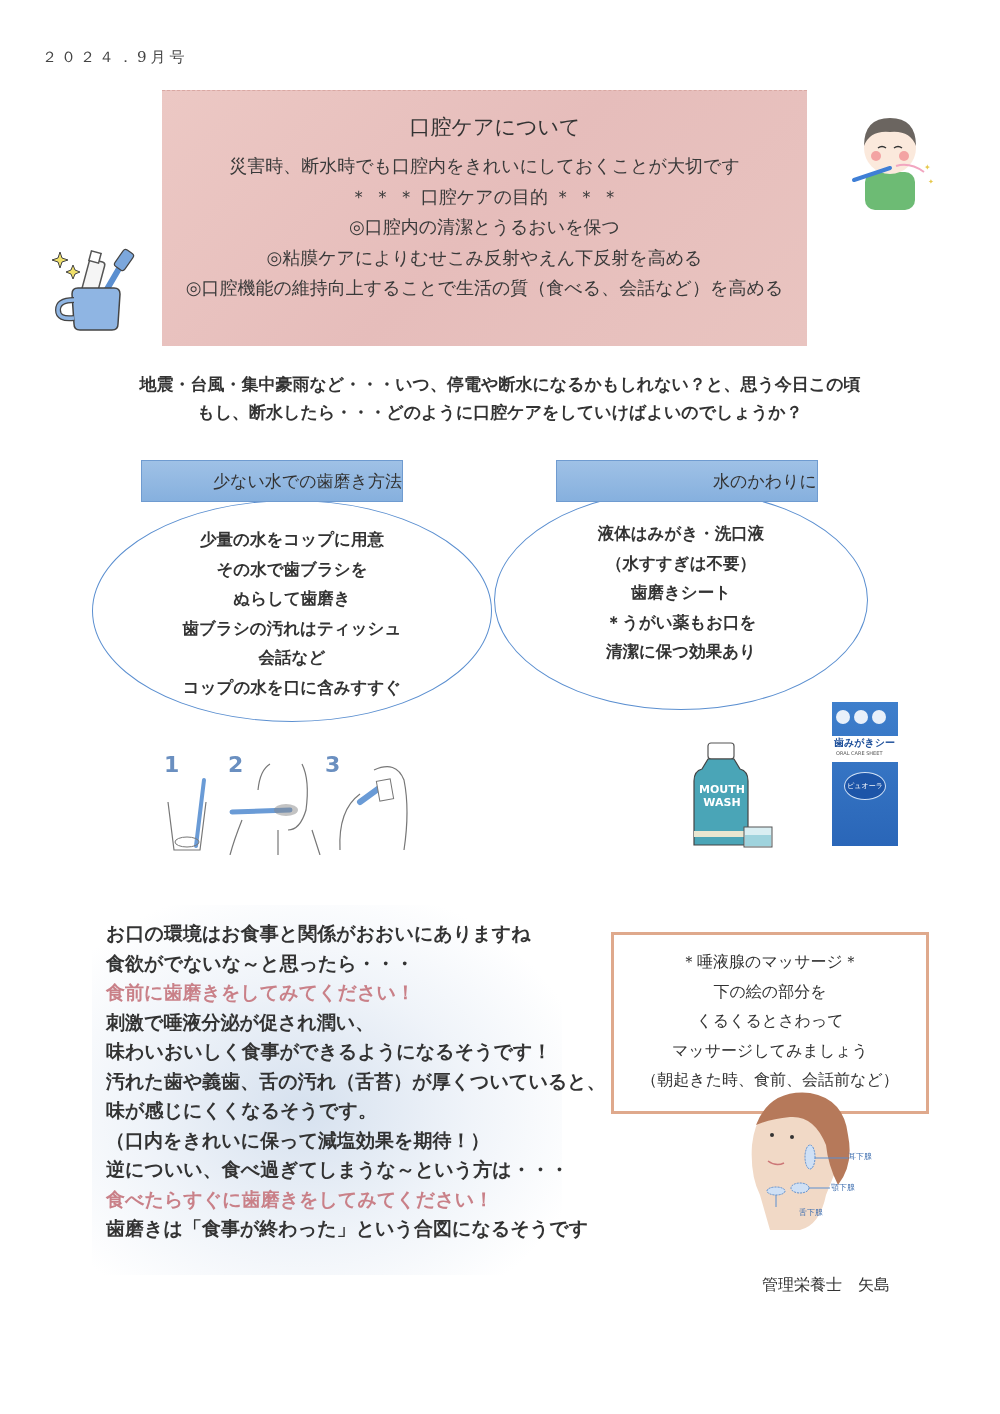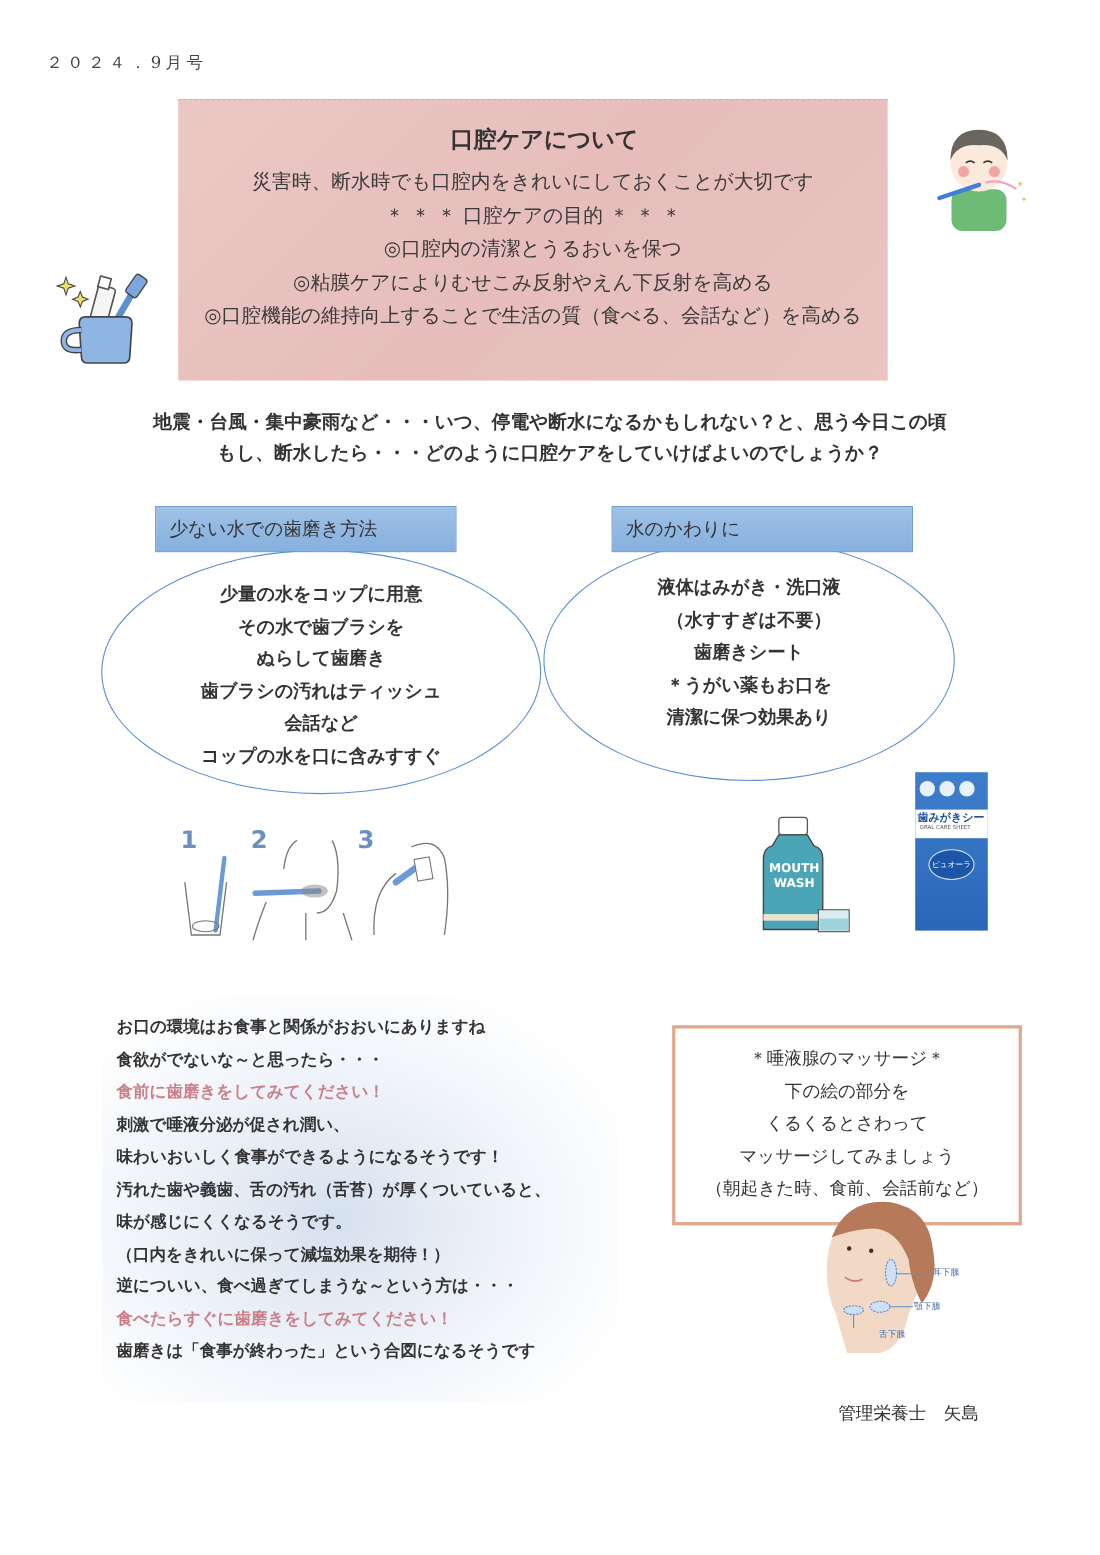"口腔ケアについて" .pinkbox .title { font-weight: bold -> normal }
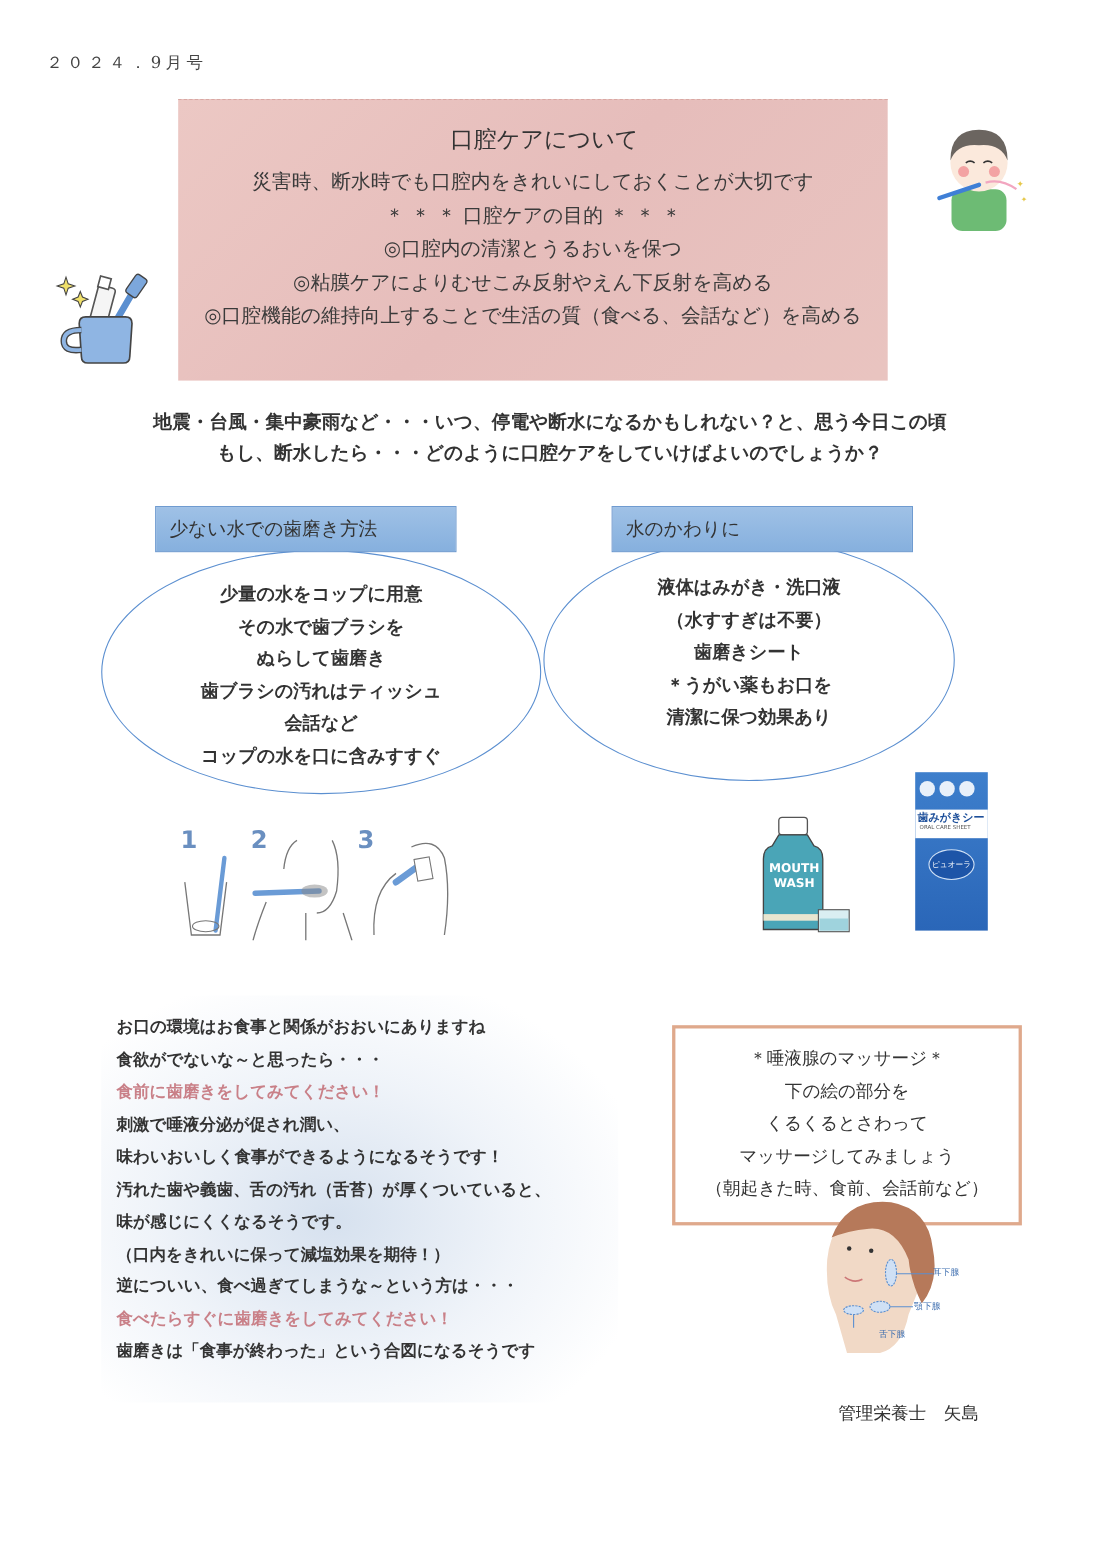"少ない水での歯磨き方法" .tab { padding-left: 12px -> none; text-align: left -> right }
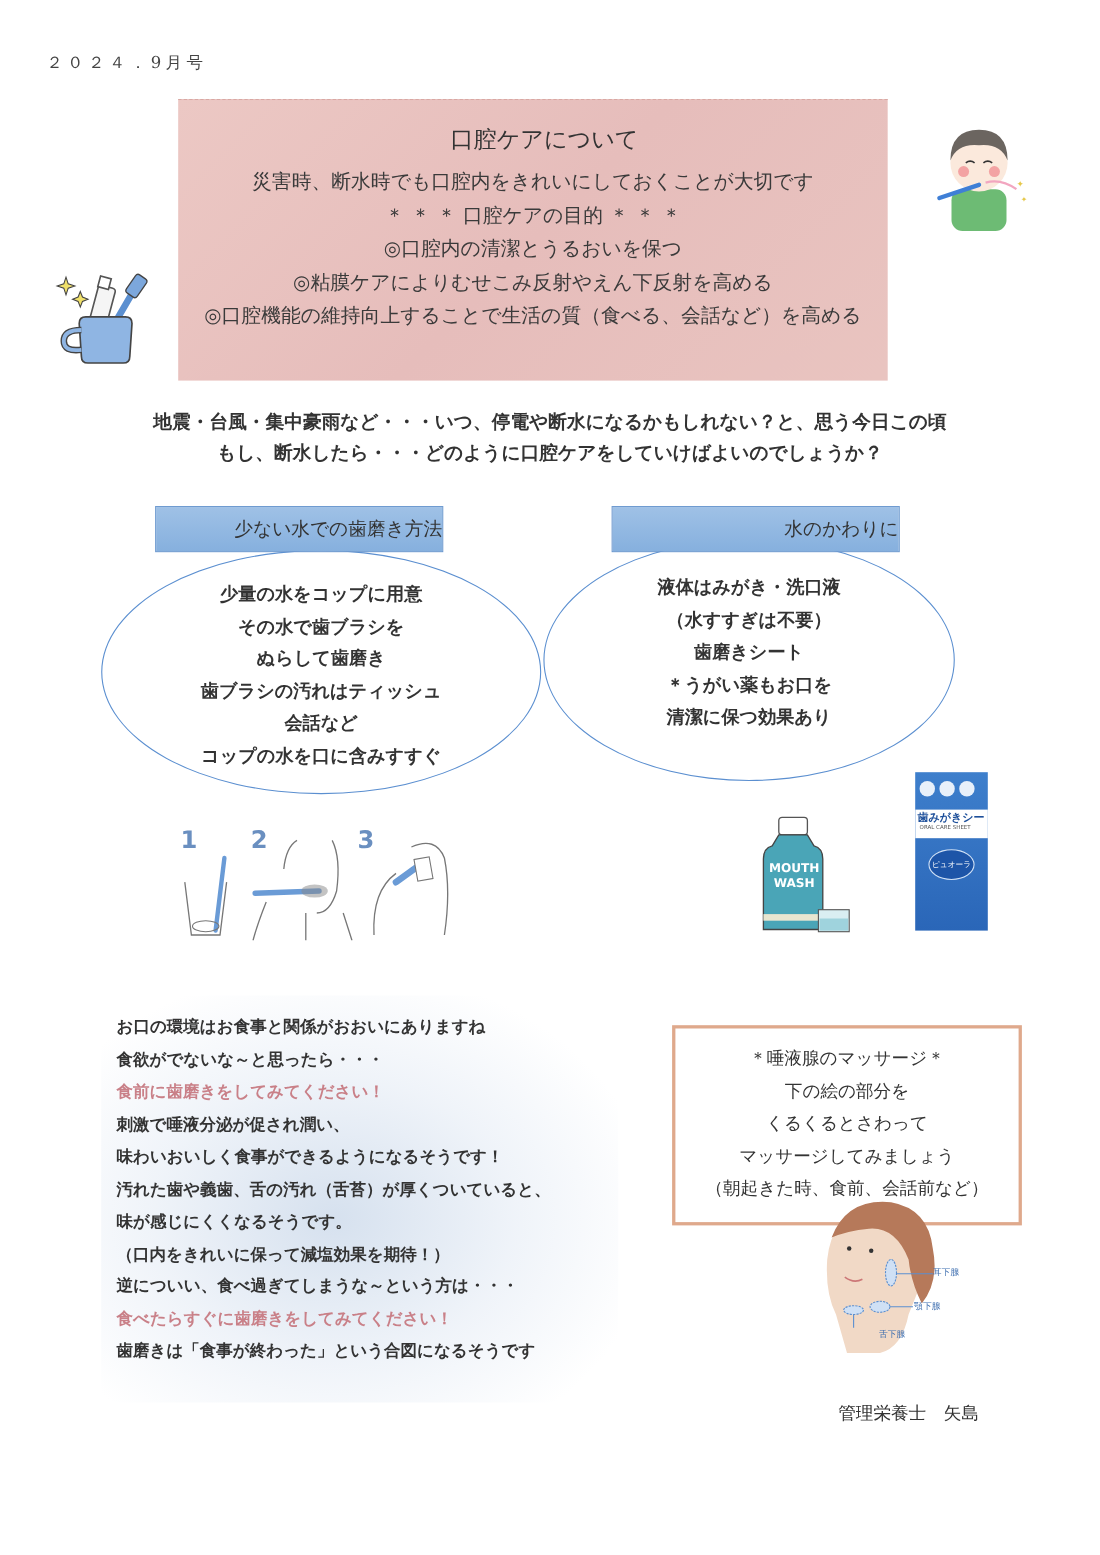"お口の環境はお食事と関係がおおいにありますね" .bottom-text { font-size: 15px -> 19px }
